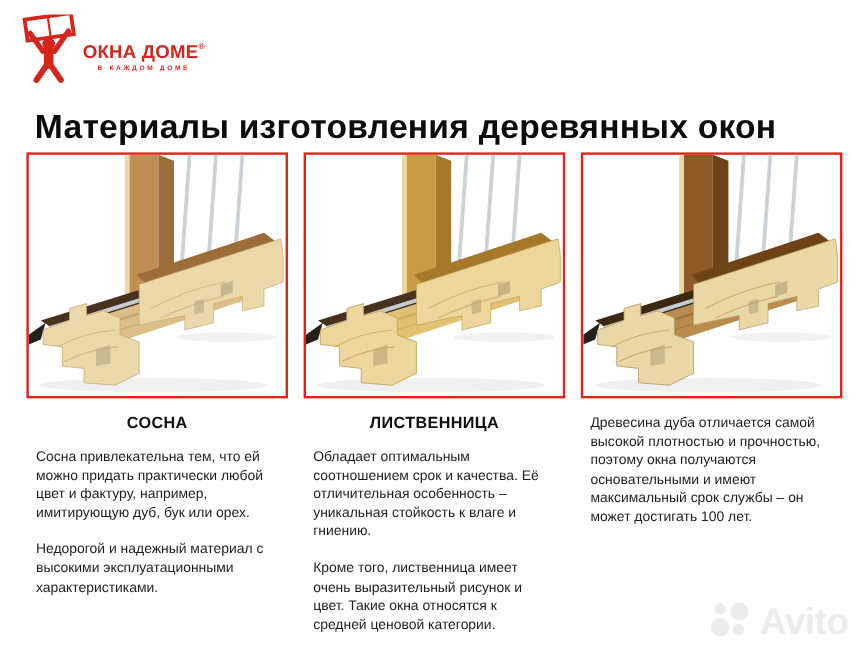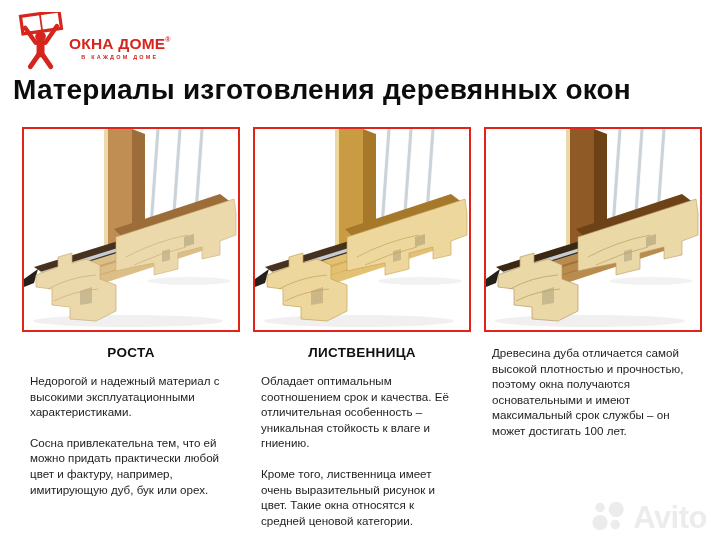"Материалы изготовления деревянных окон" .page-title { margin: 0 -> 16px }
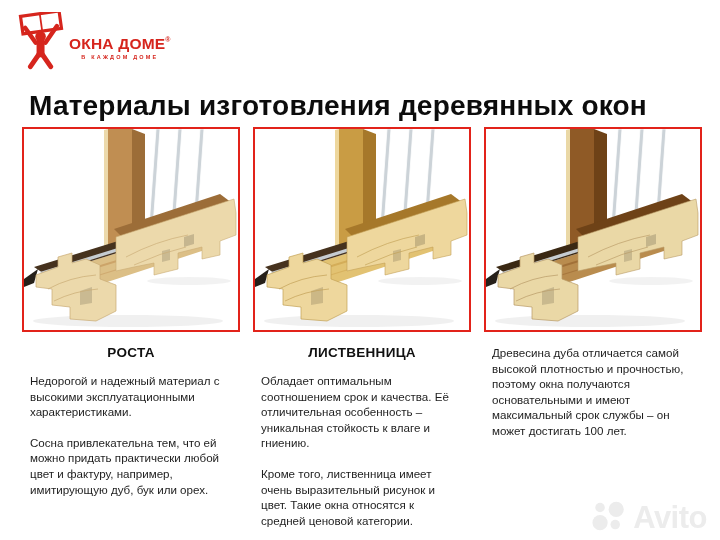"РОСТА" h2.card-title { text: РОСТА -> СОСНА }
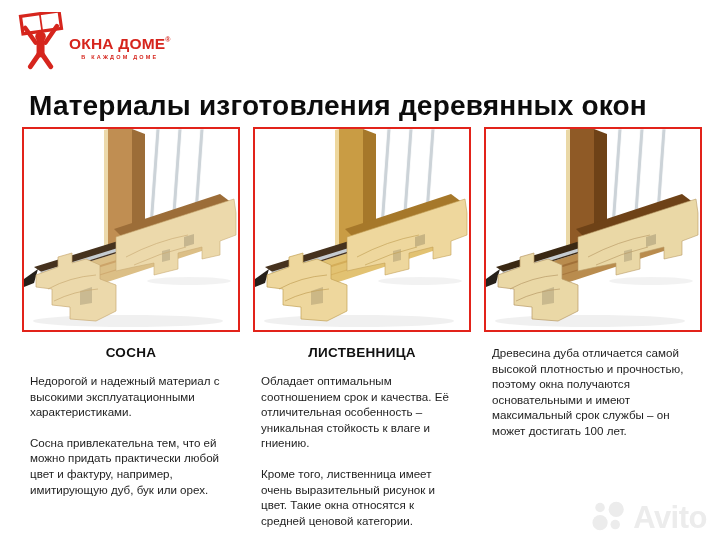"Недорогой и надежный материал с" p { order: before "Сосна привлекательна тем, что ей" -> after "Сосна привлекательна тем, что ей" }
